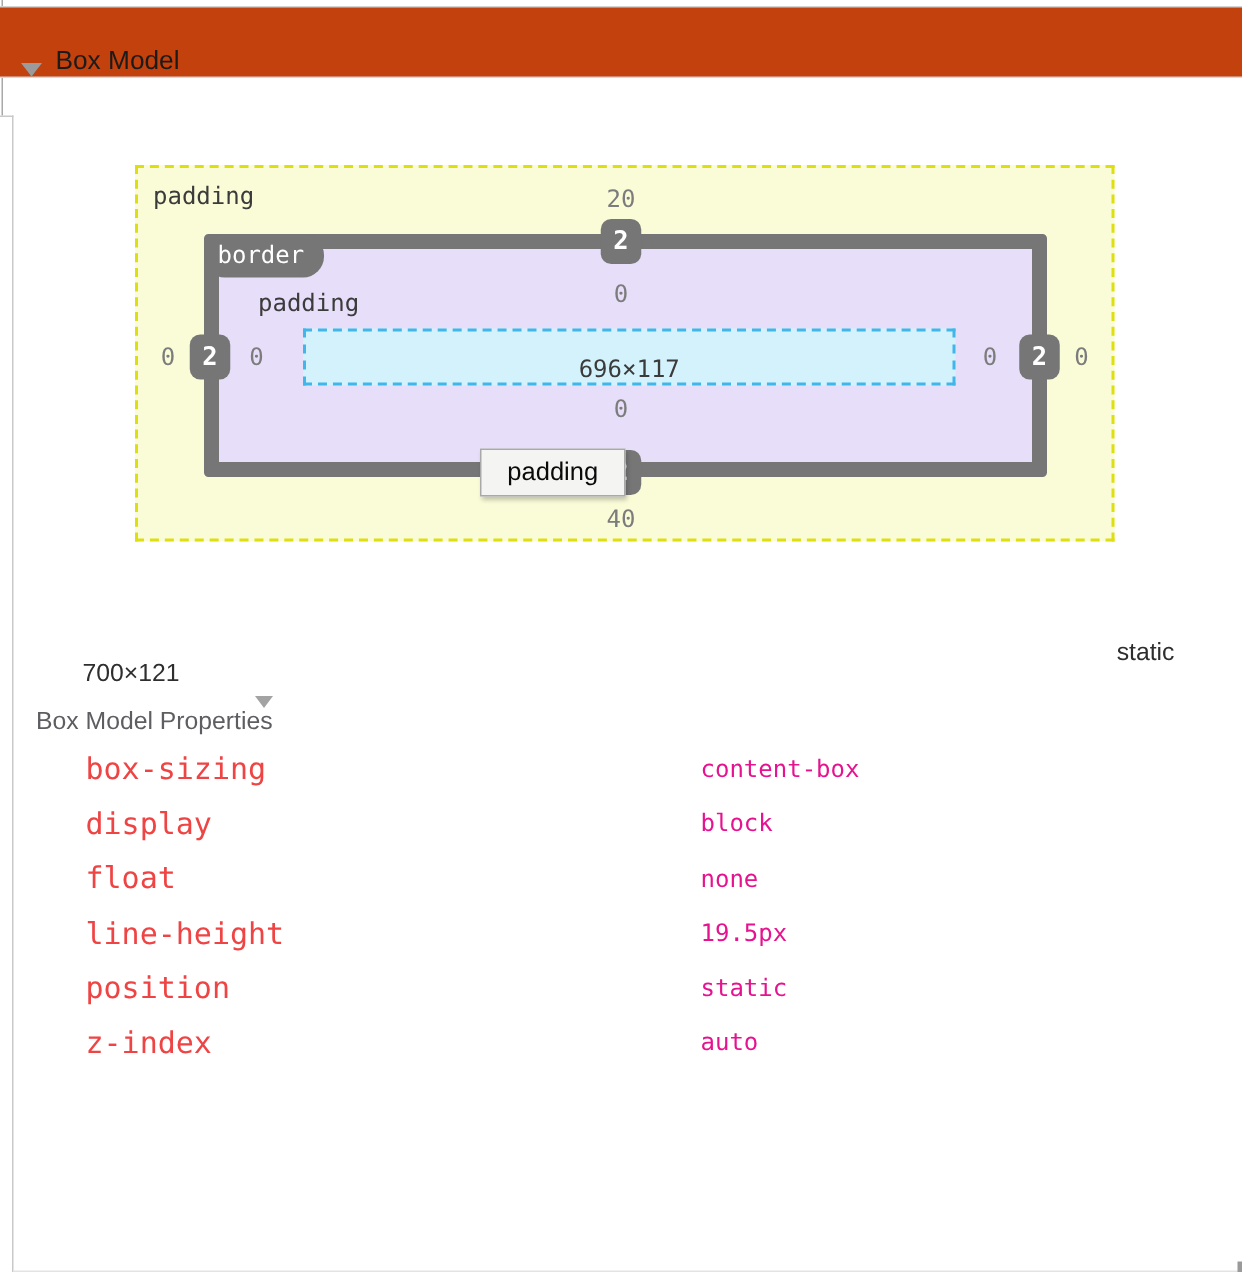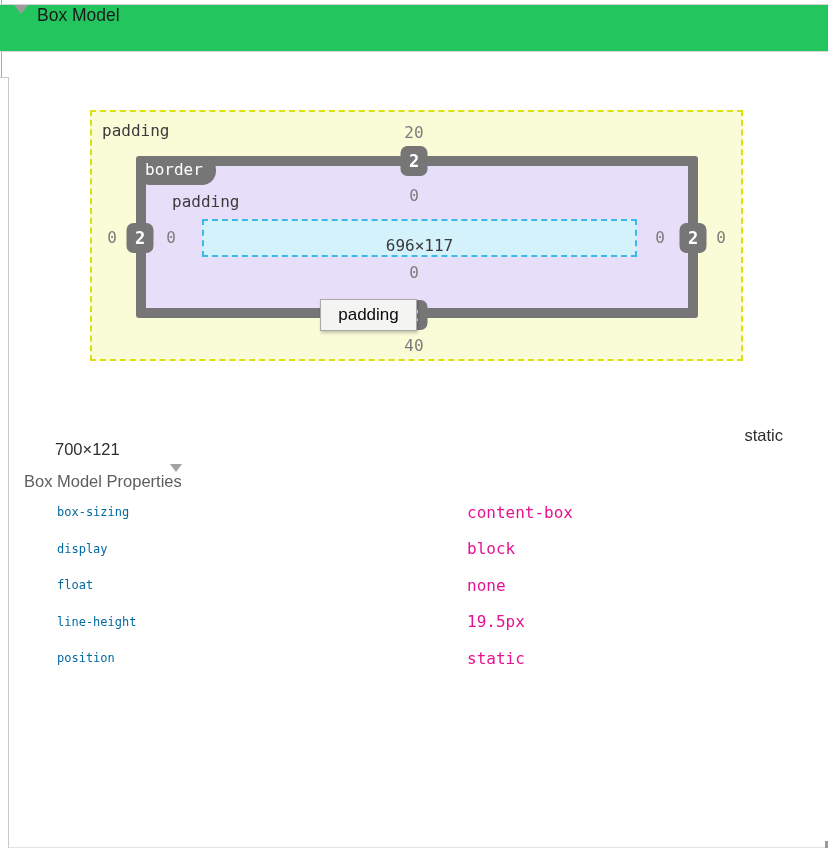"Box Model" .section-header { align-items: flex-start -> flex-end; background: #22c55e -> #c2410c }
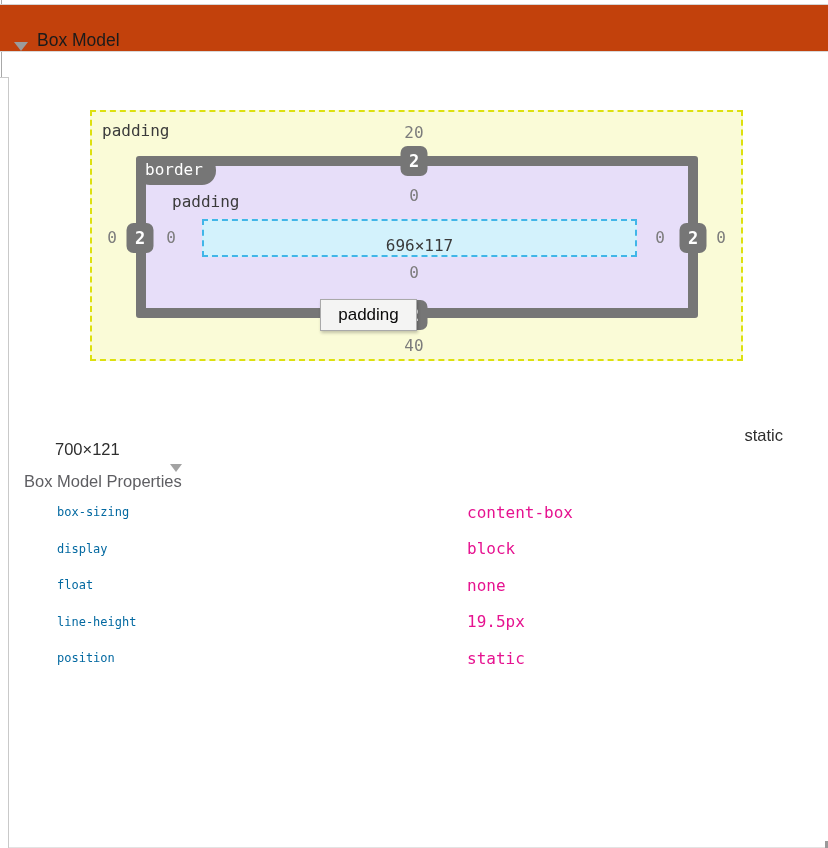"box-sizing" .prop-name { color: #0369a1 -> #ef4444; font-size: 12px -> 20px }
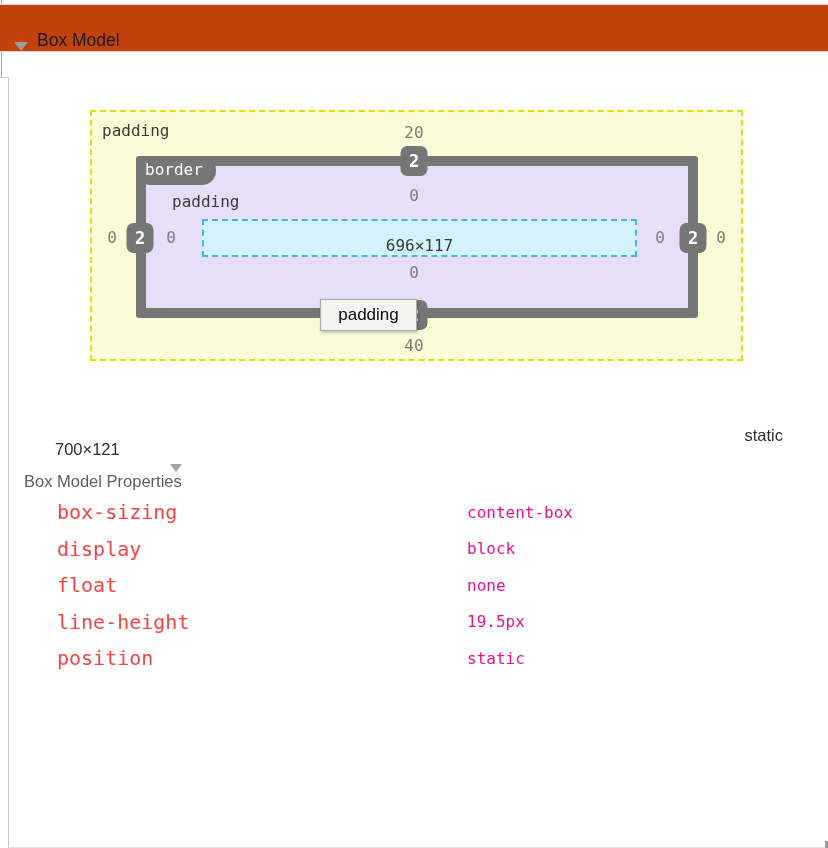"z-index" div.prop-row { html: none -> <div> <span>z-index</span> <span>auto</span> </div> }
